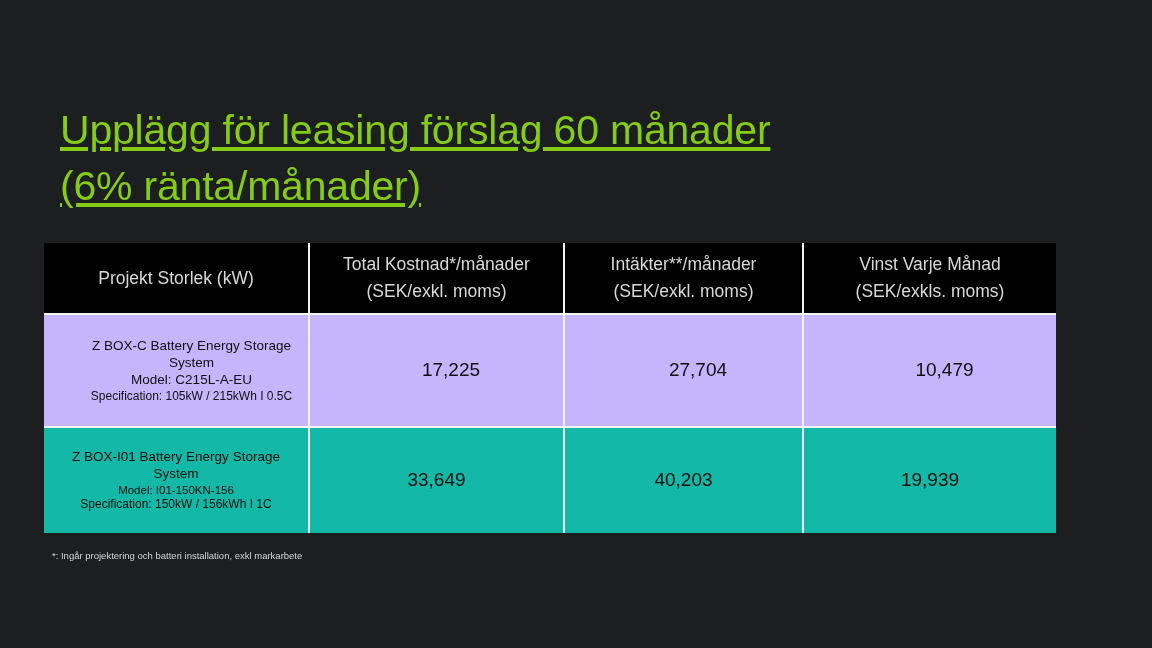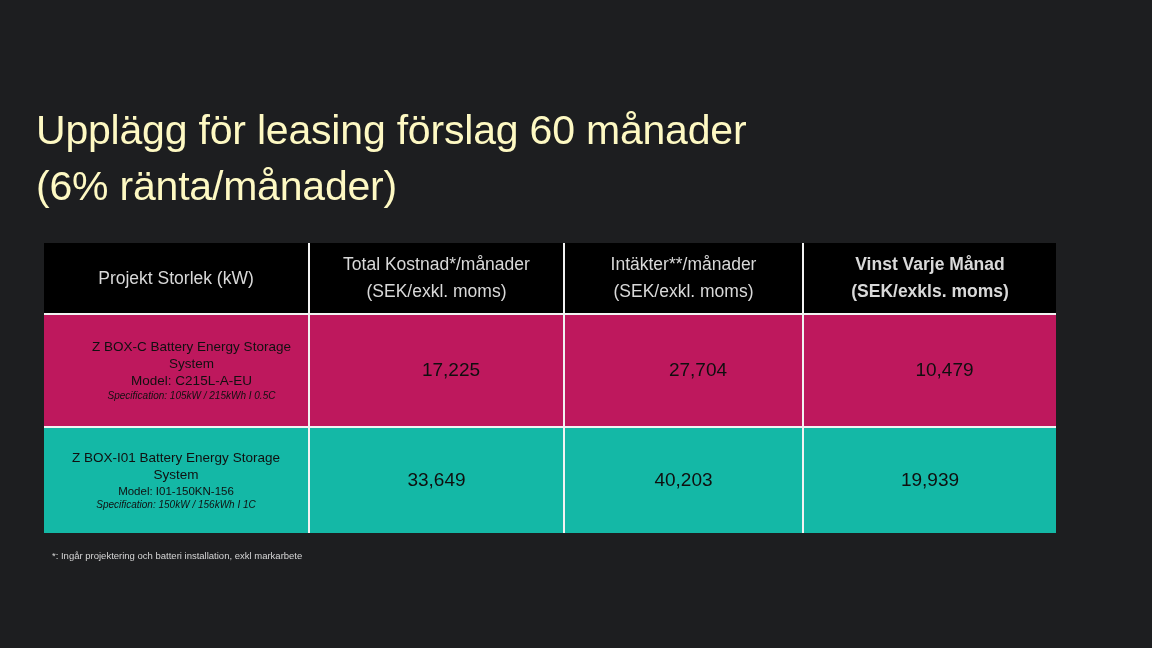"Upplägg för leasing förslag 60" .slide-title { color: #fef9c3 -> #84cc16; left: 36px -> 60px; text-decoration: none -> underline }
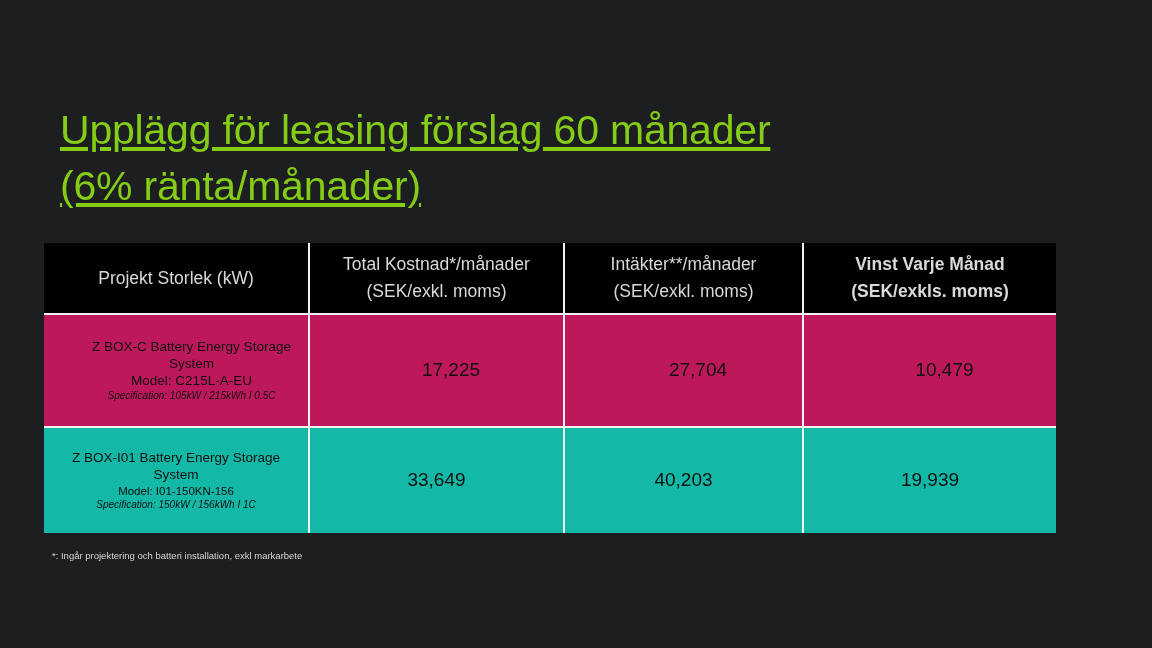"Vinst Varje Månad" thead th:last-child { font-weight: bold -> none }
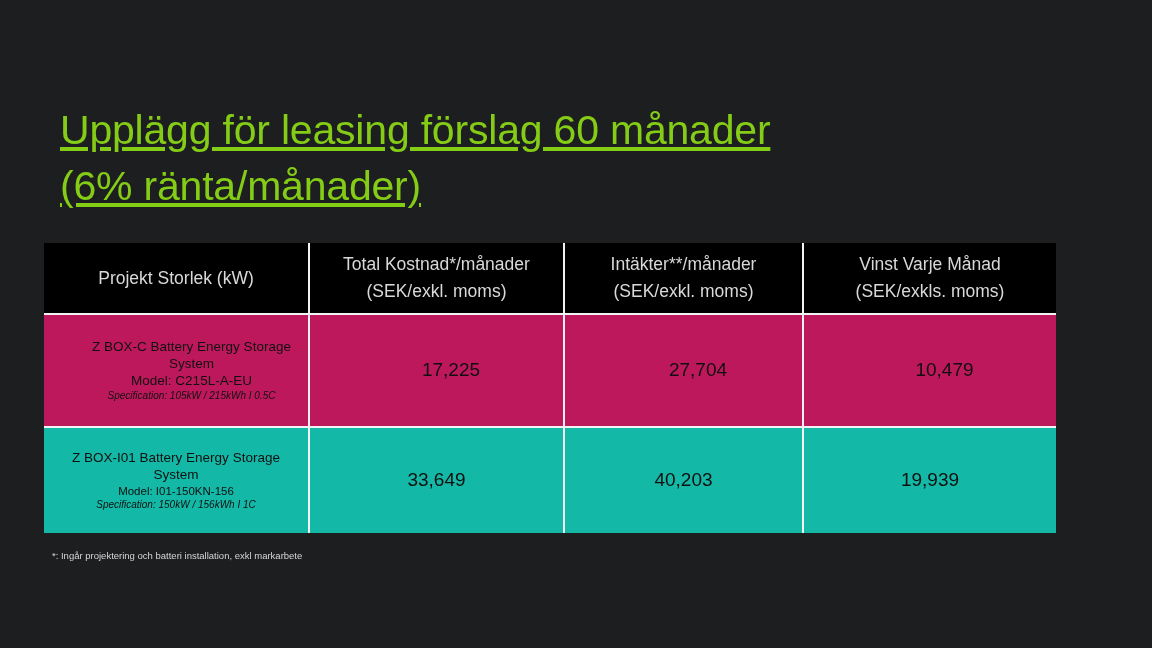"Z BOX-C Battery Energy Storage" tbody tr.row-a td { background: #be185d -> #c4b5fd }
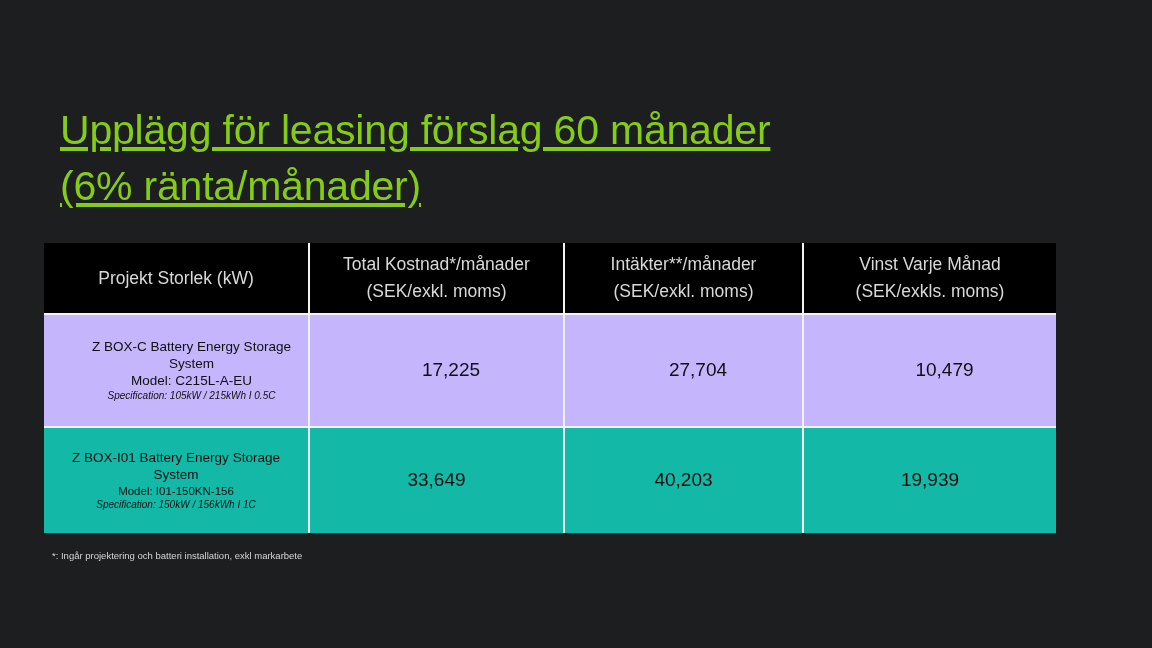"Specification: 105kW / 215kWh I" td.spec-cell .spec-spec { font-size: 10px -> 12px; font-style: italic -> none }
